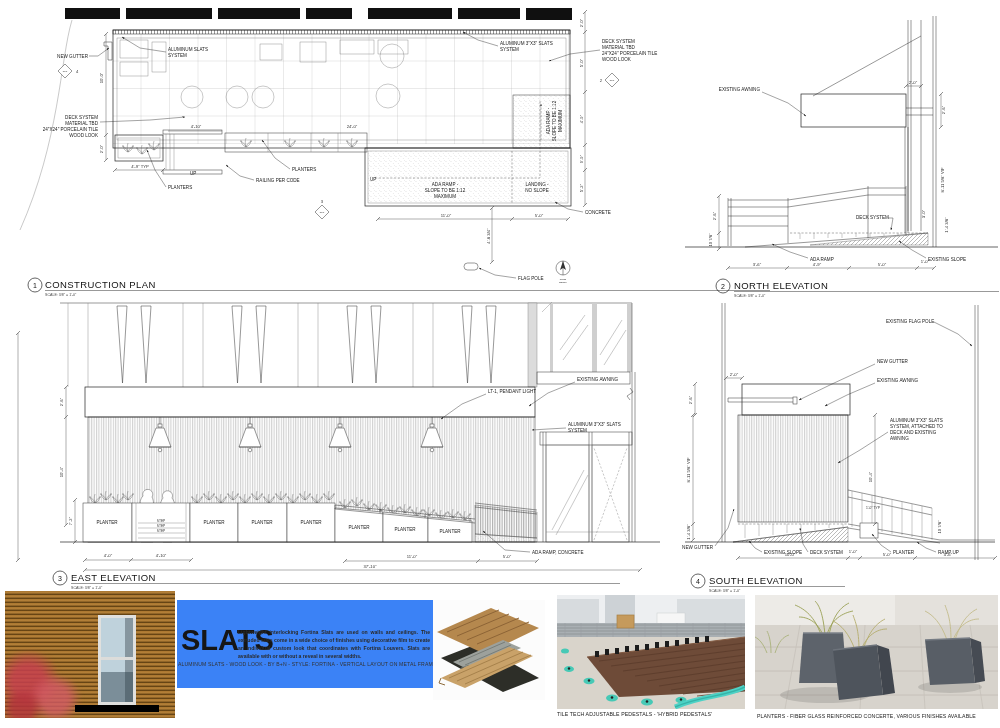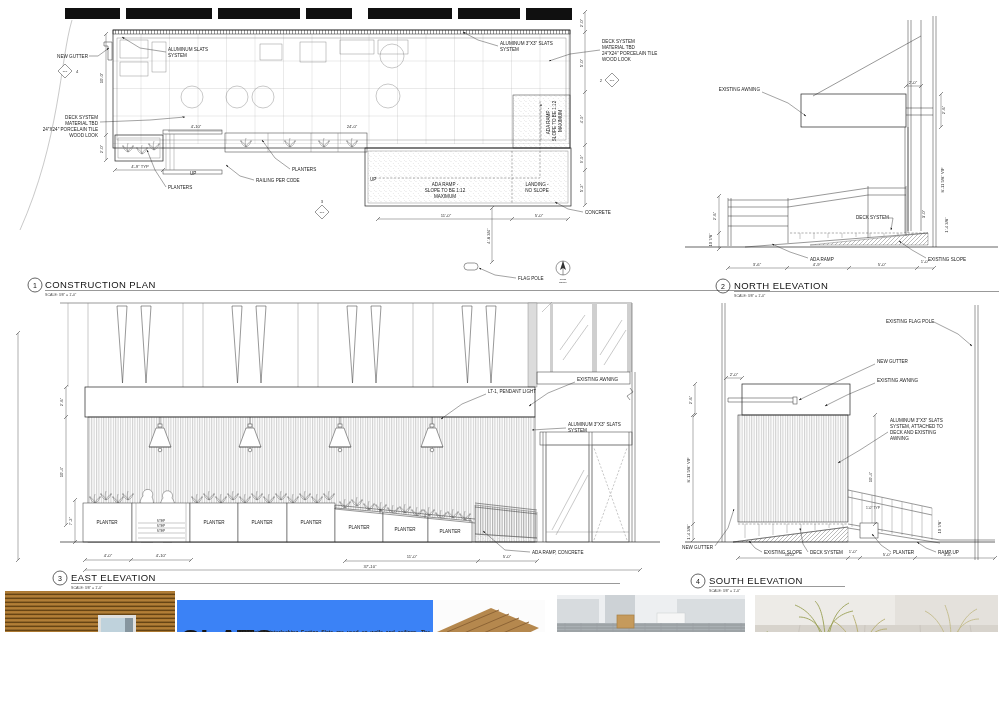"CONSTRUCTION PLAN" #sheet { height: 632px -> 728px }
